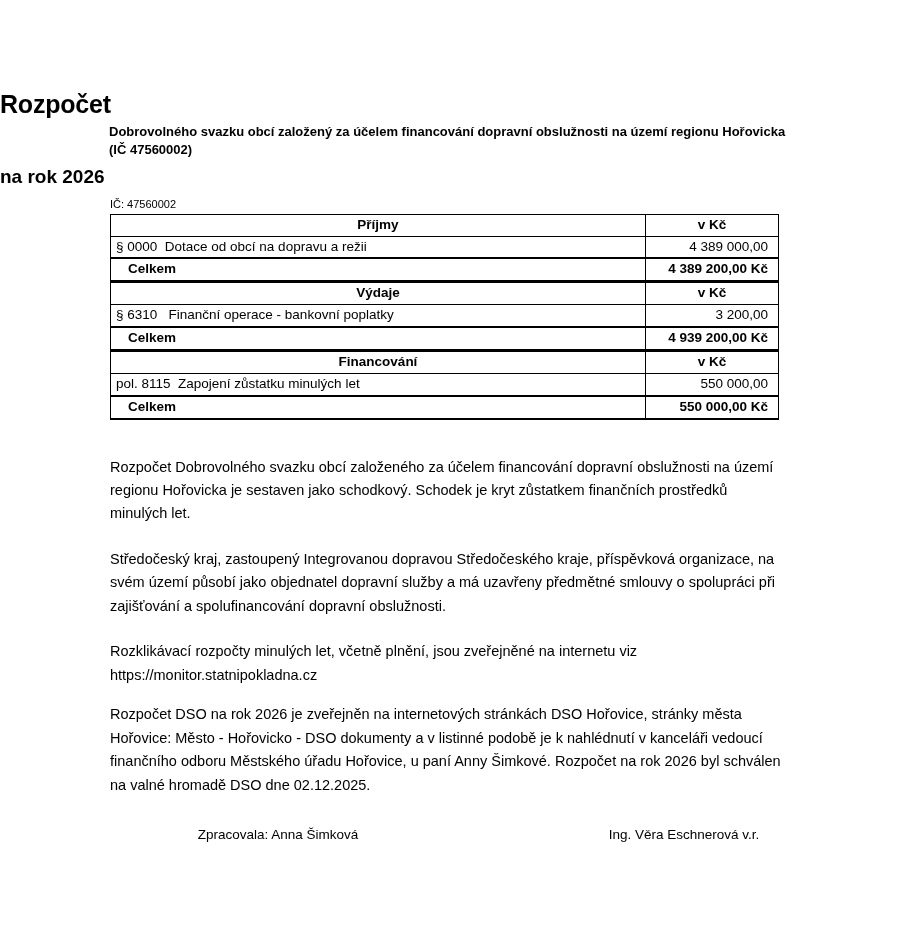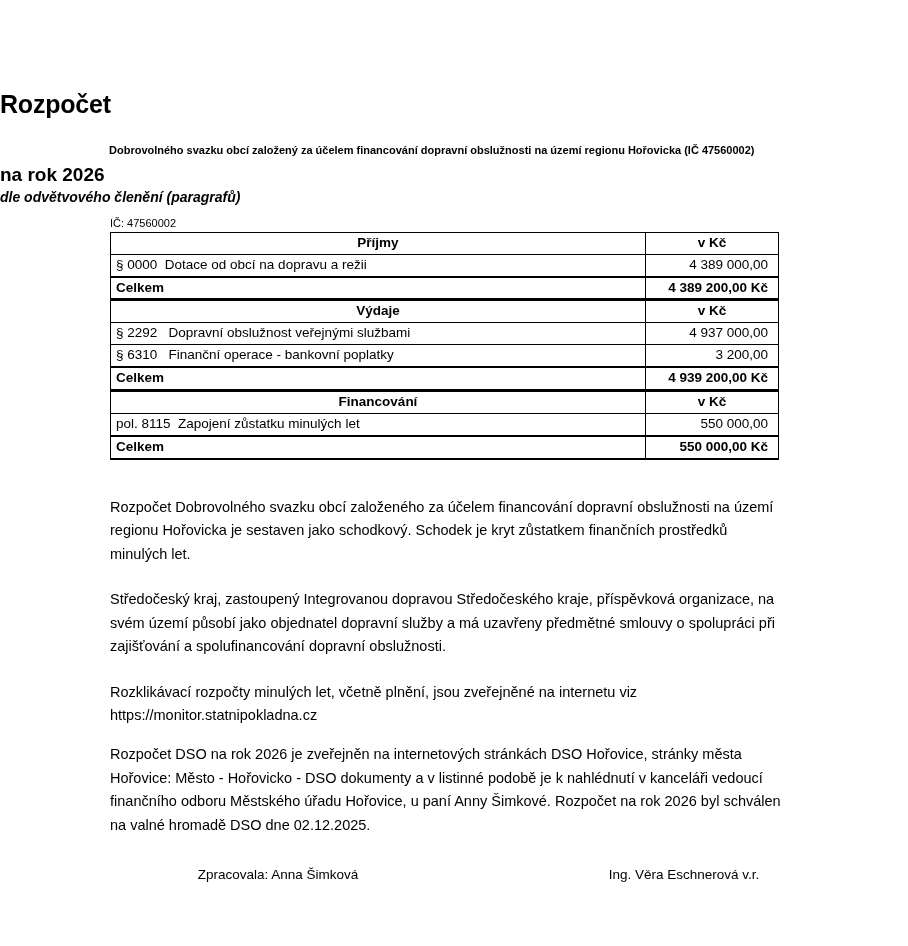"Dobrovolného svazku obcí založený za" .doc-subtitle { font-size: 11px -> 13px; margin: 24px auto 0 auto -> 4px auto 0 auto }
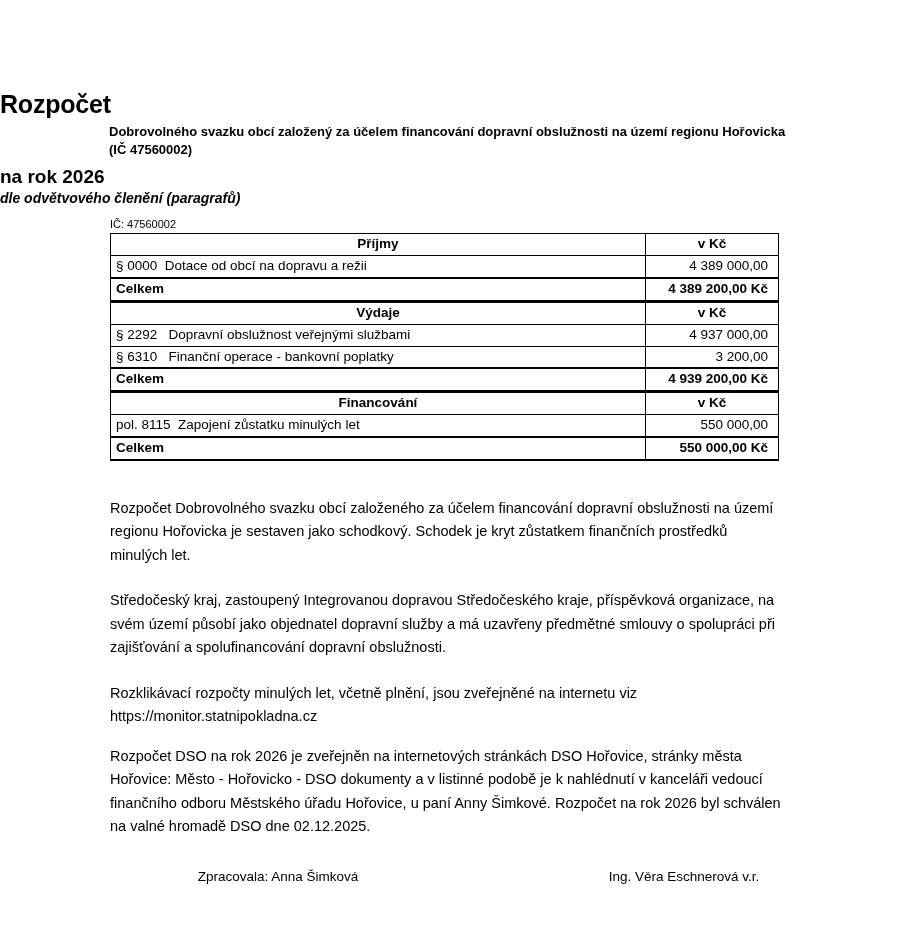"dle odvětvového členění (paragrafů)" div.doc-method { html: <div>dle odvětvového členění (paragrafů)</div> -> none }
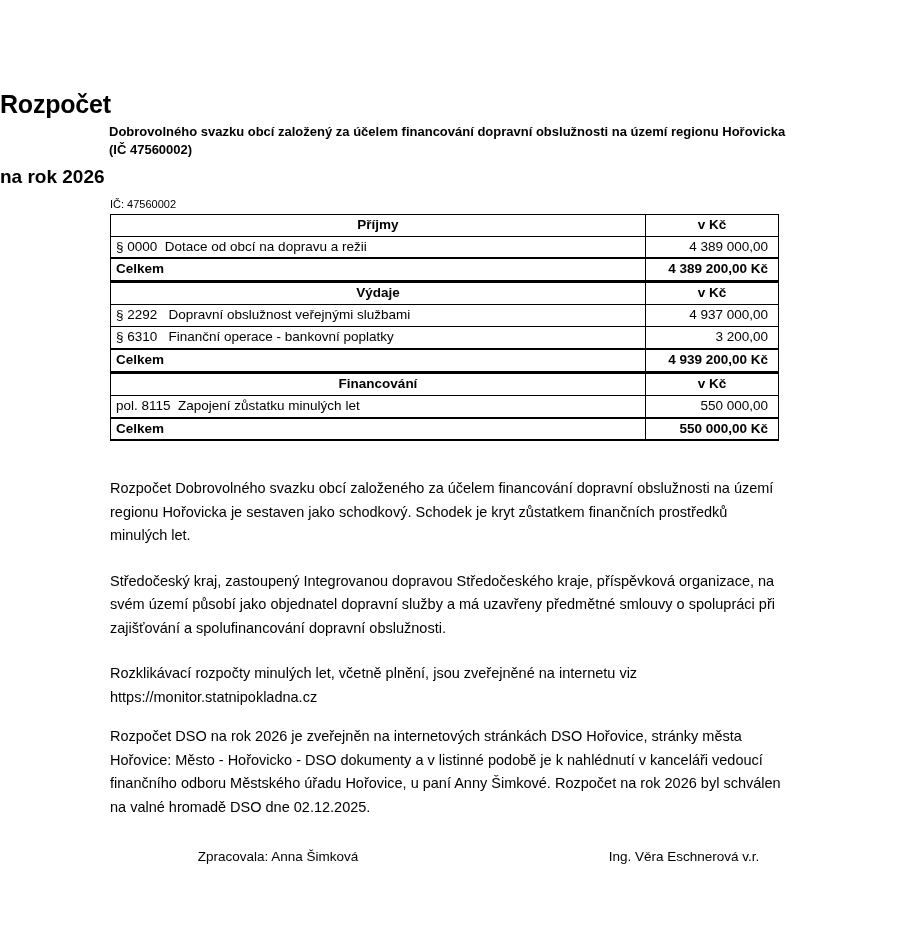"Celkem" .budget-table tr.total-row td.desc { padding-left: 5px -> 17px }
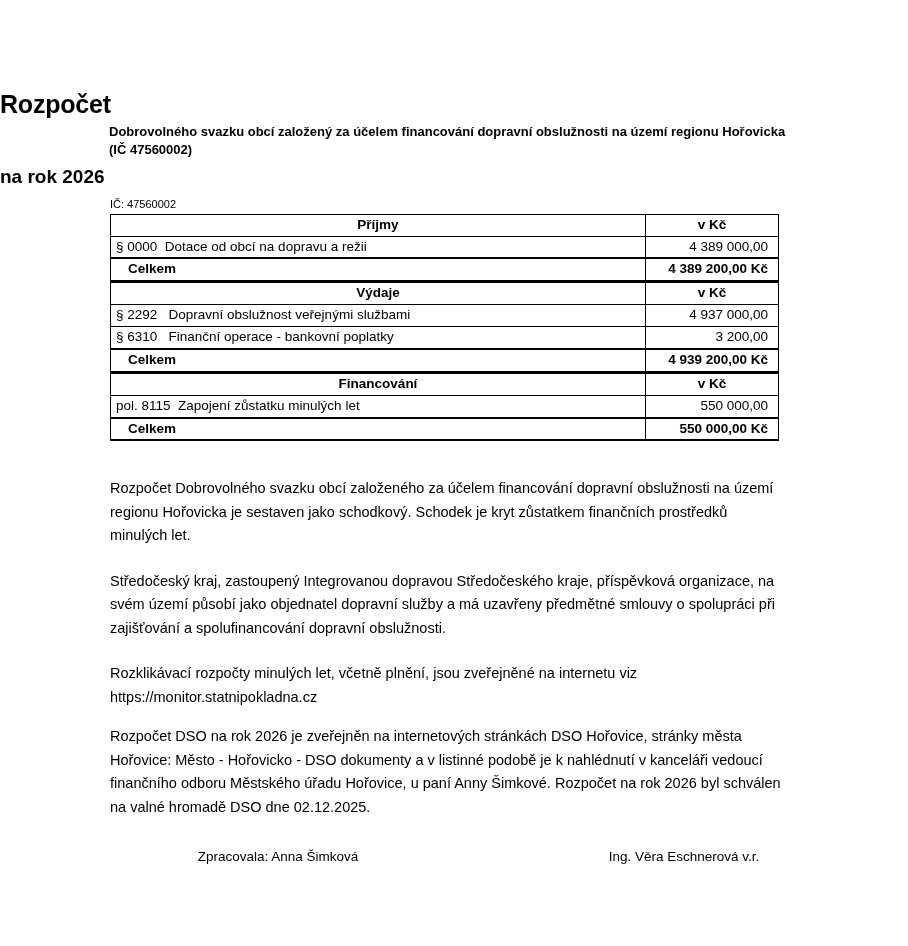"§ 2292 Dopravní obslužnost veřejnými" tr { html: <tr> <td>§ 2292 Dopravní obslužnost veřejnými službami</td> <td>4 937 000,00</td> </tr> -> none }
